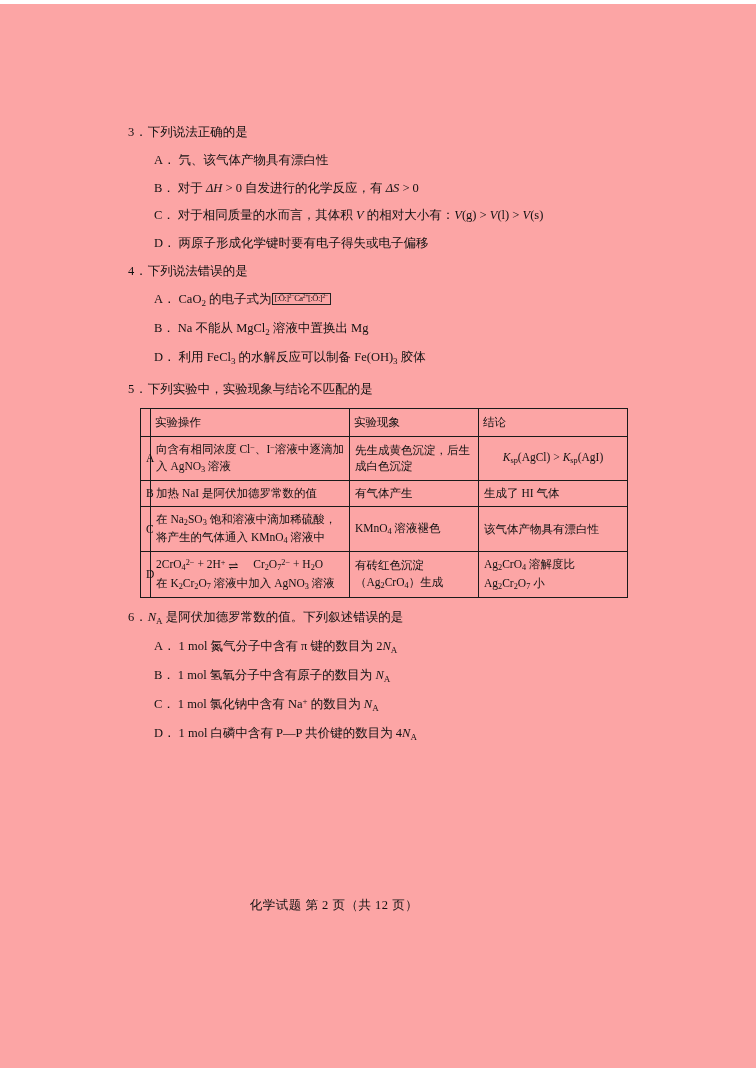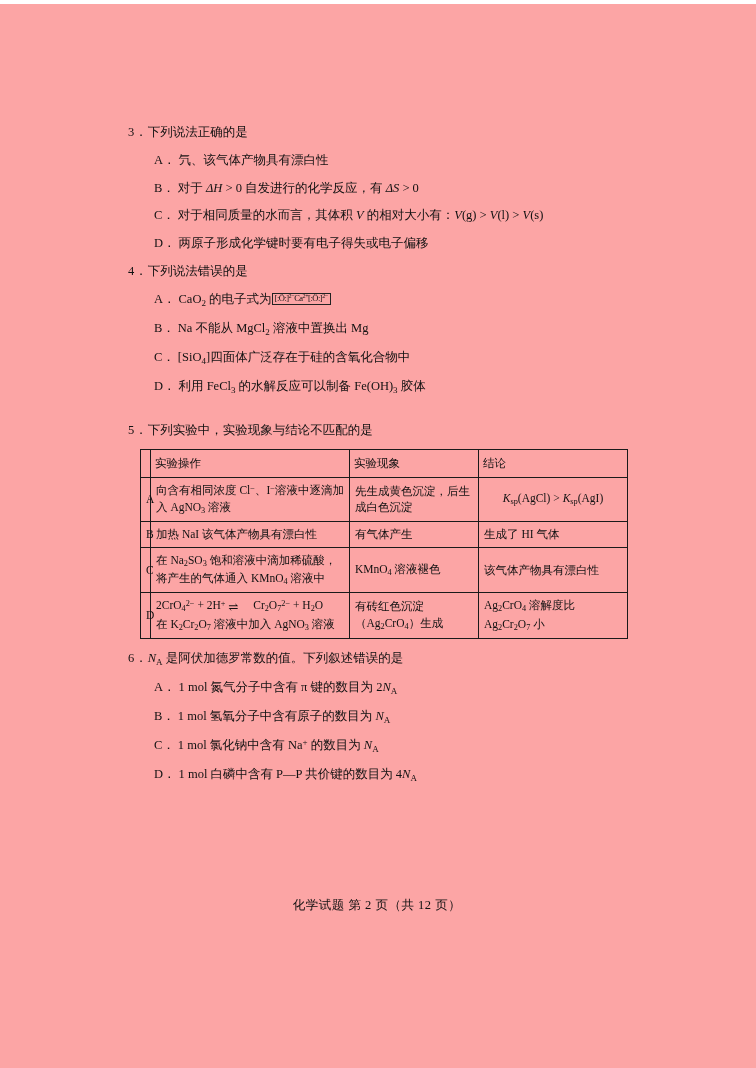"C． [SiO4]四面体广泛存在于硅的含氧化合物中" div.opt { html: <div> <span>C．</span><span>[SiO<span>4</span>]四面体广泛存在于硅的含氧化合物中</span> </div> -> none }
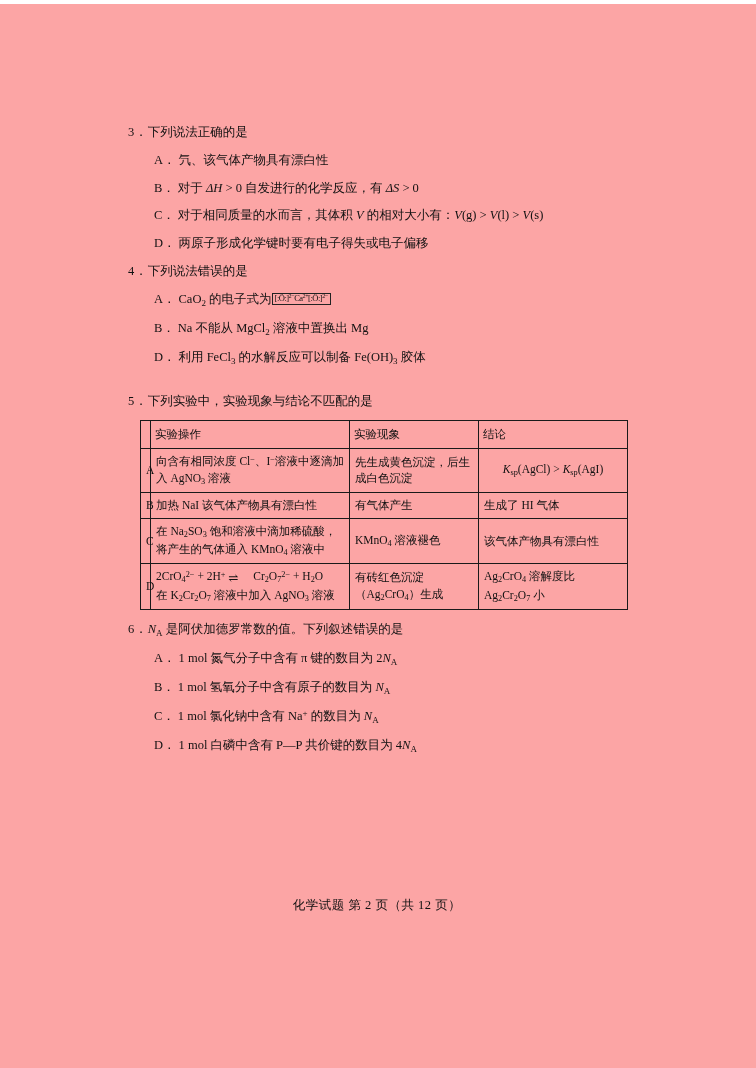"5．下列实验中，实验现象与结论不匹配的是" div.q { margin-top: 24px -> 12px }
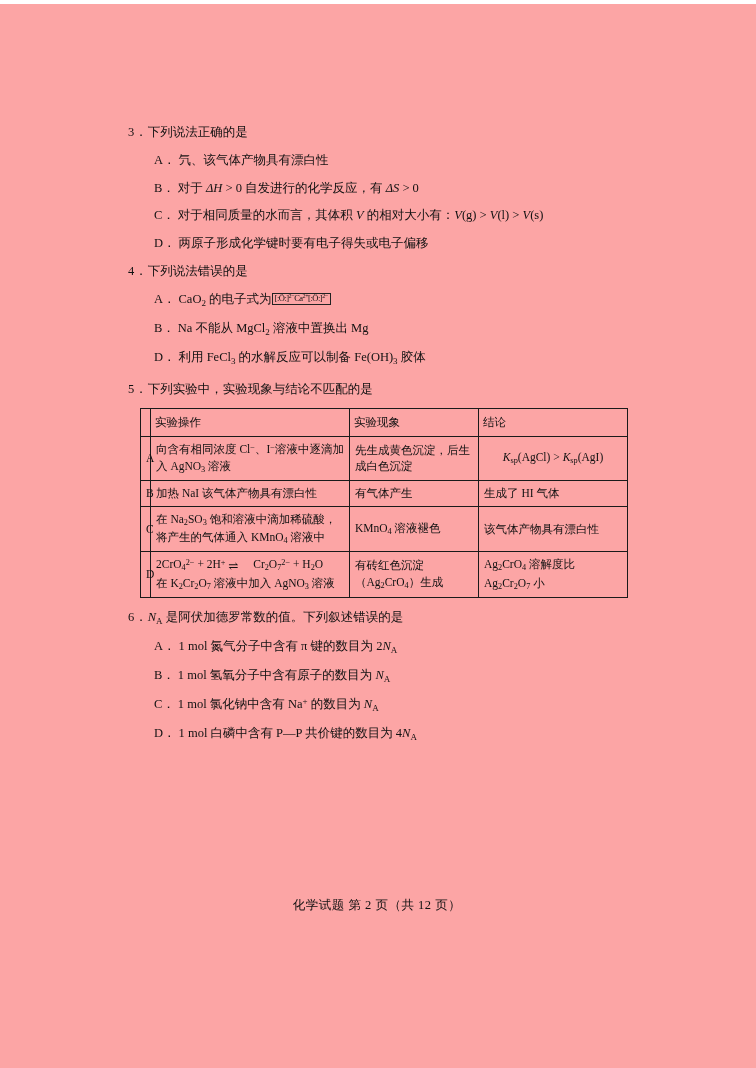"加热 NaI 该气体产物具有漂白性" td { text: 该气体产物具有漂白性 -> 是阿伏加德罗常数的值 }
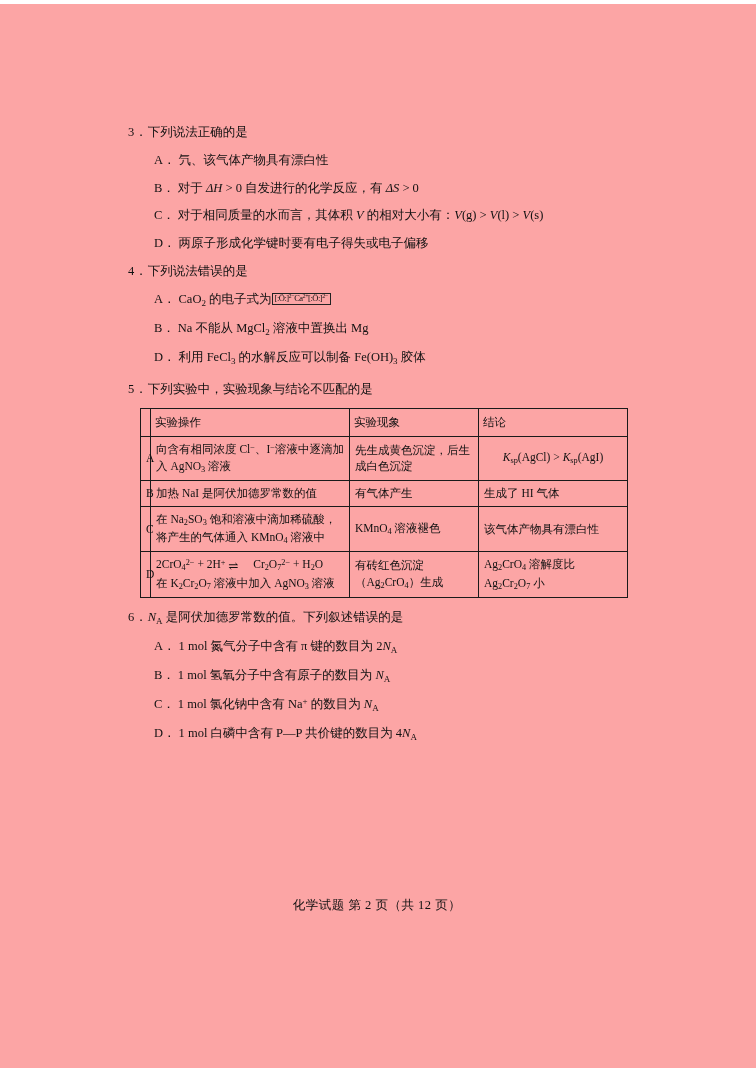"化学试题 第 2 页（共 12" .footer { padding-left: 43px -> none }
